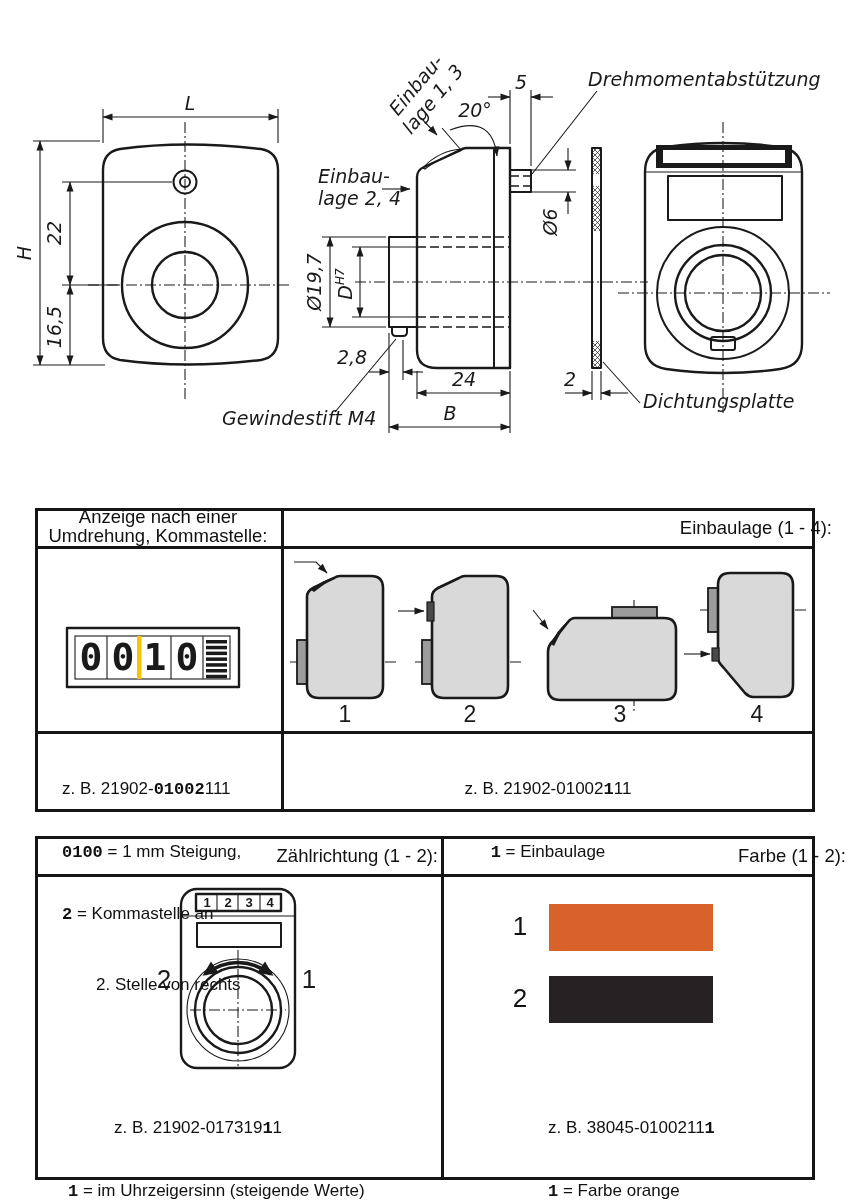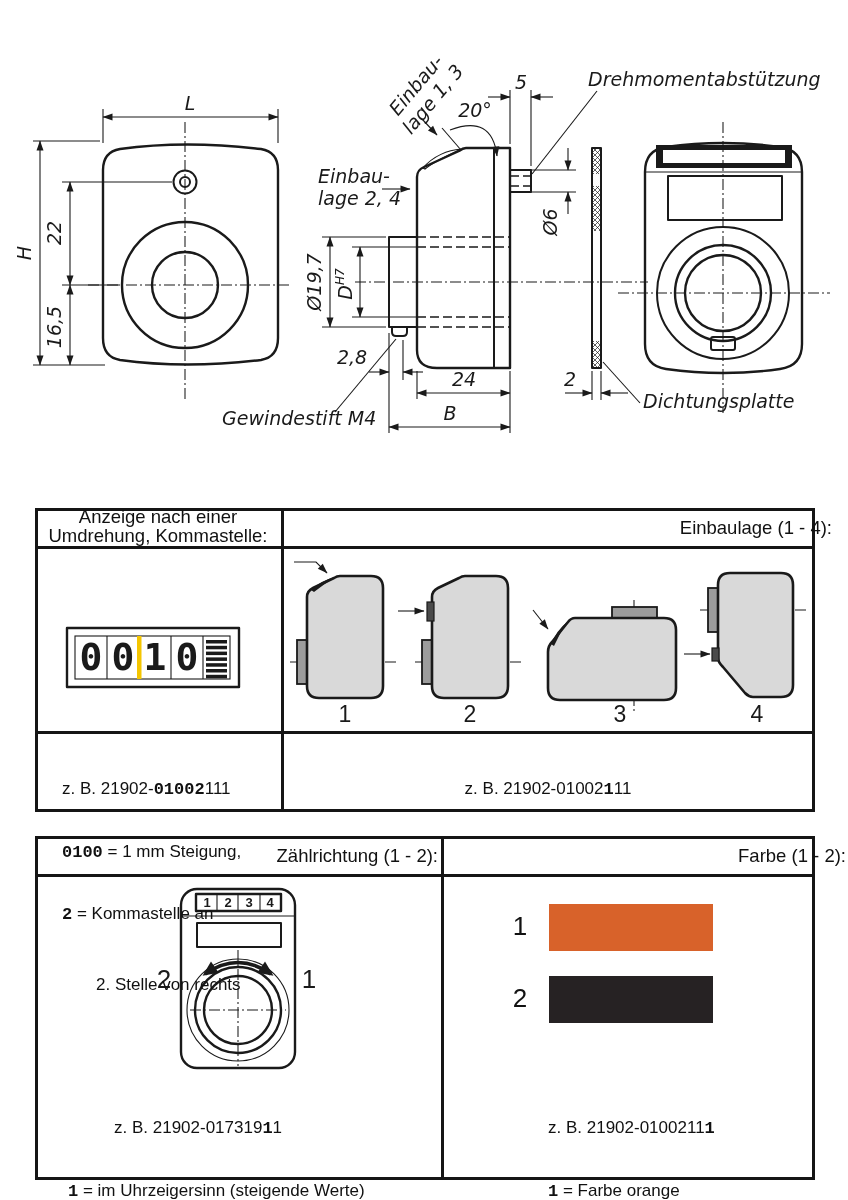"1 = Einbaulage" div { html: none -> <div><b>1</b><span> = Einbaulage</span></div> }
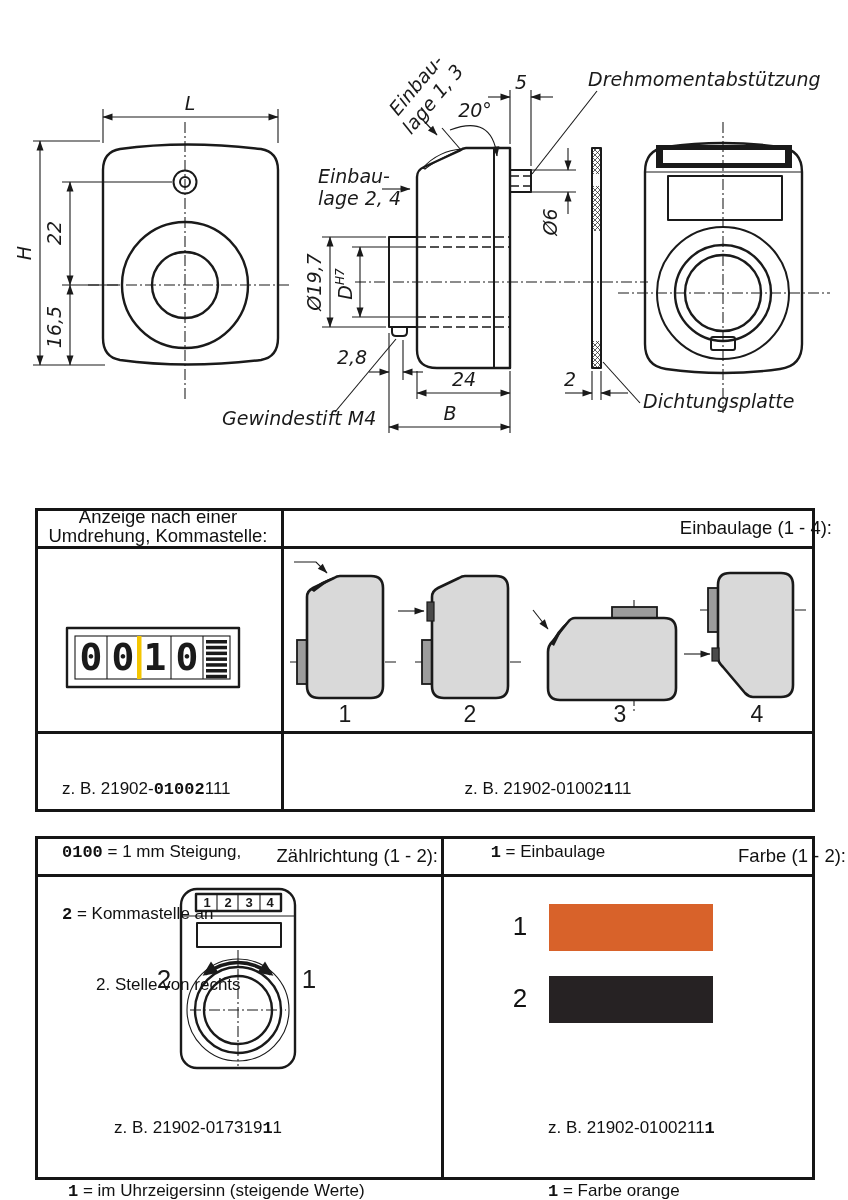"z. B. 21902-0100211" span { text: 21902-0100211 -> 38045-0100211 }
